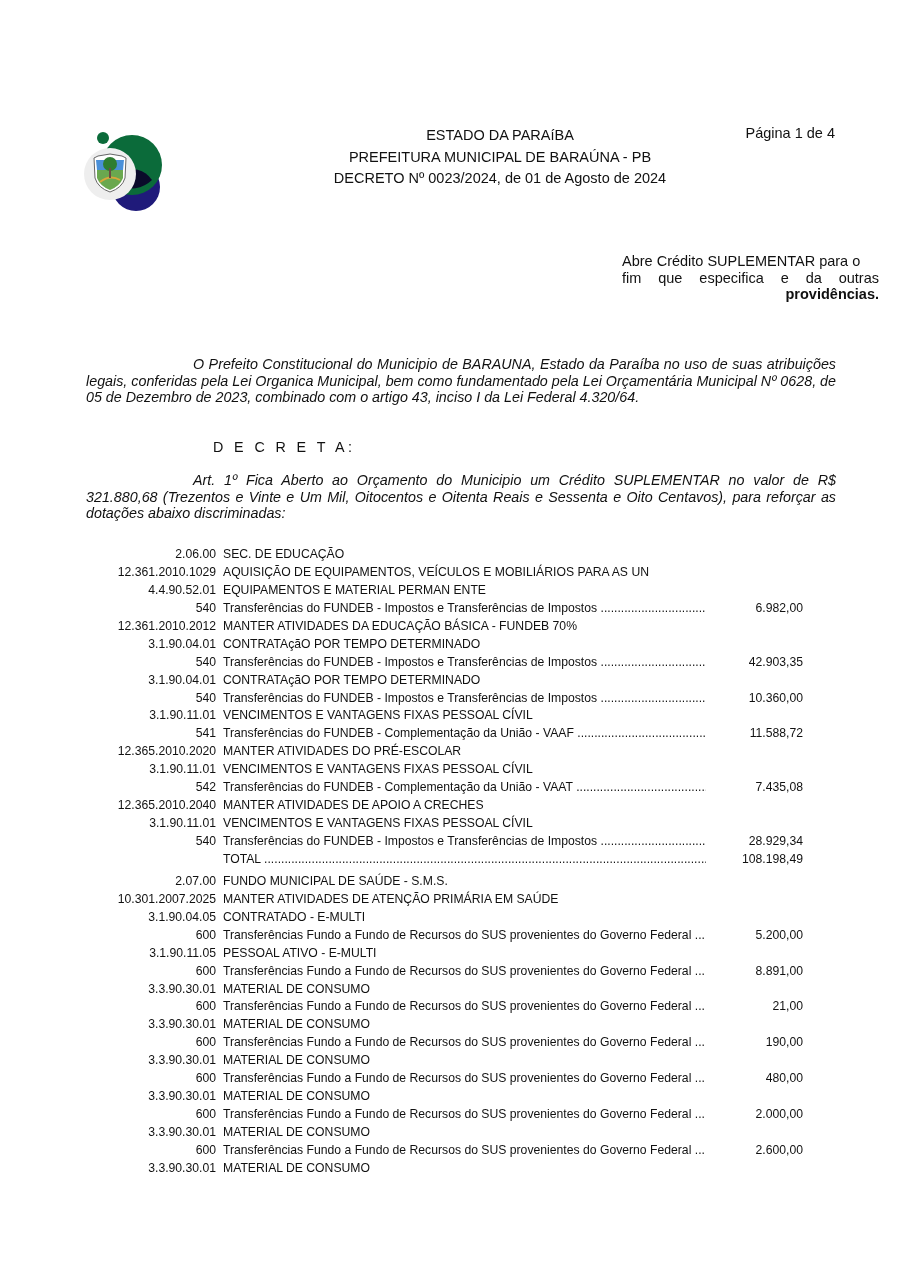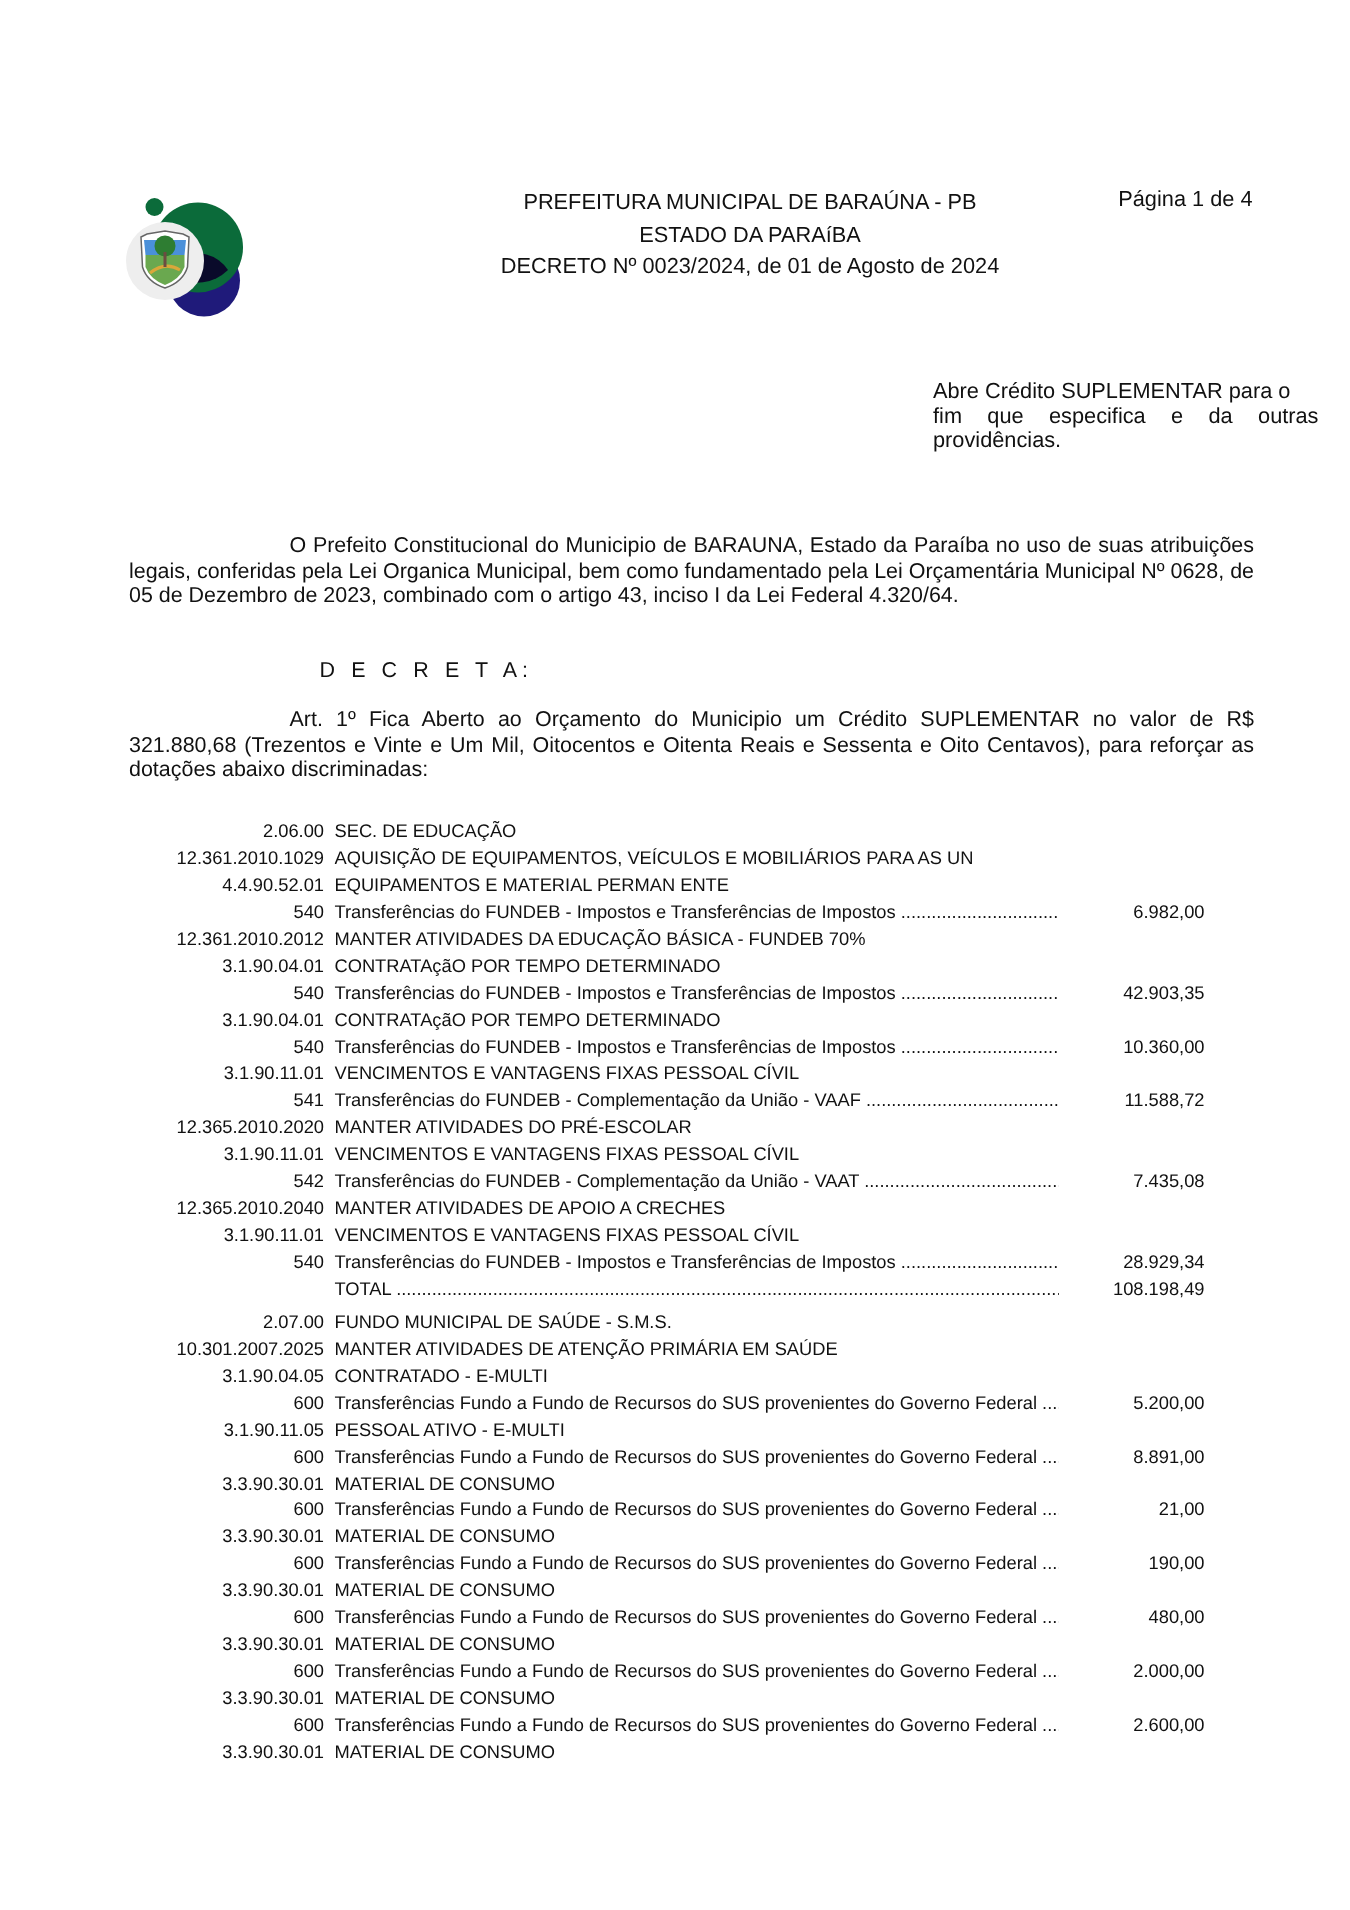"PREFEITURA MUNICIPAL DE BARAÚNA -" div { order: before "ESTADO DA PARAíBA" -> after "ESTADO DA PARAíBA" }
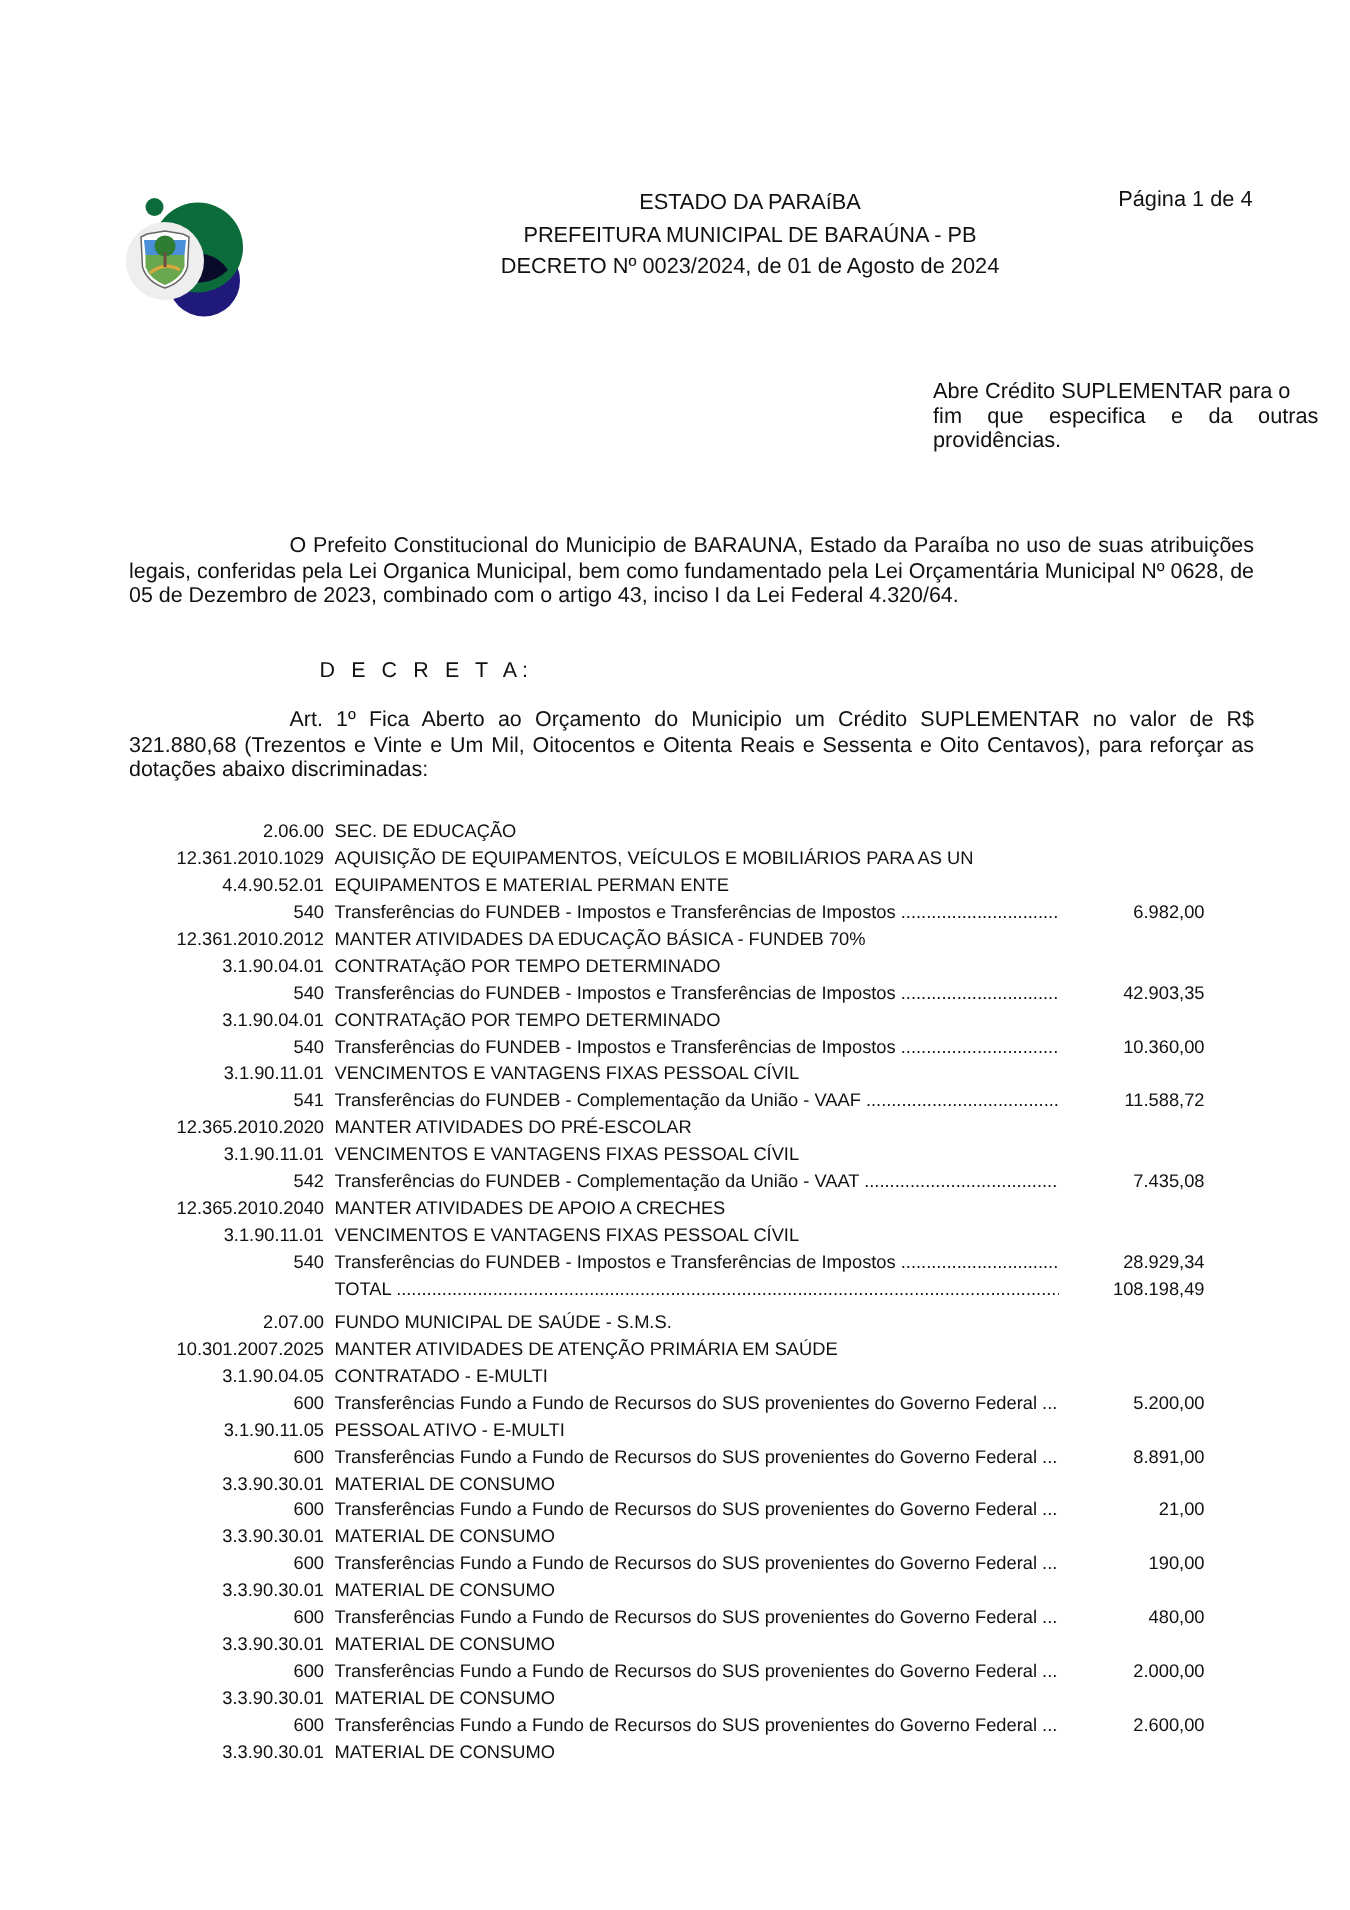"providências." .ementa .last { font-weight: none -> bold; text-align: left -> right }
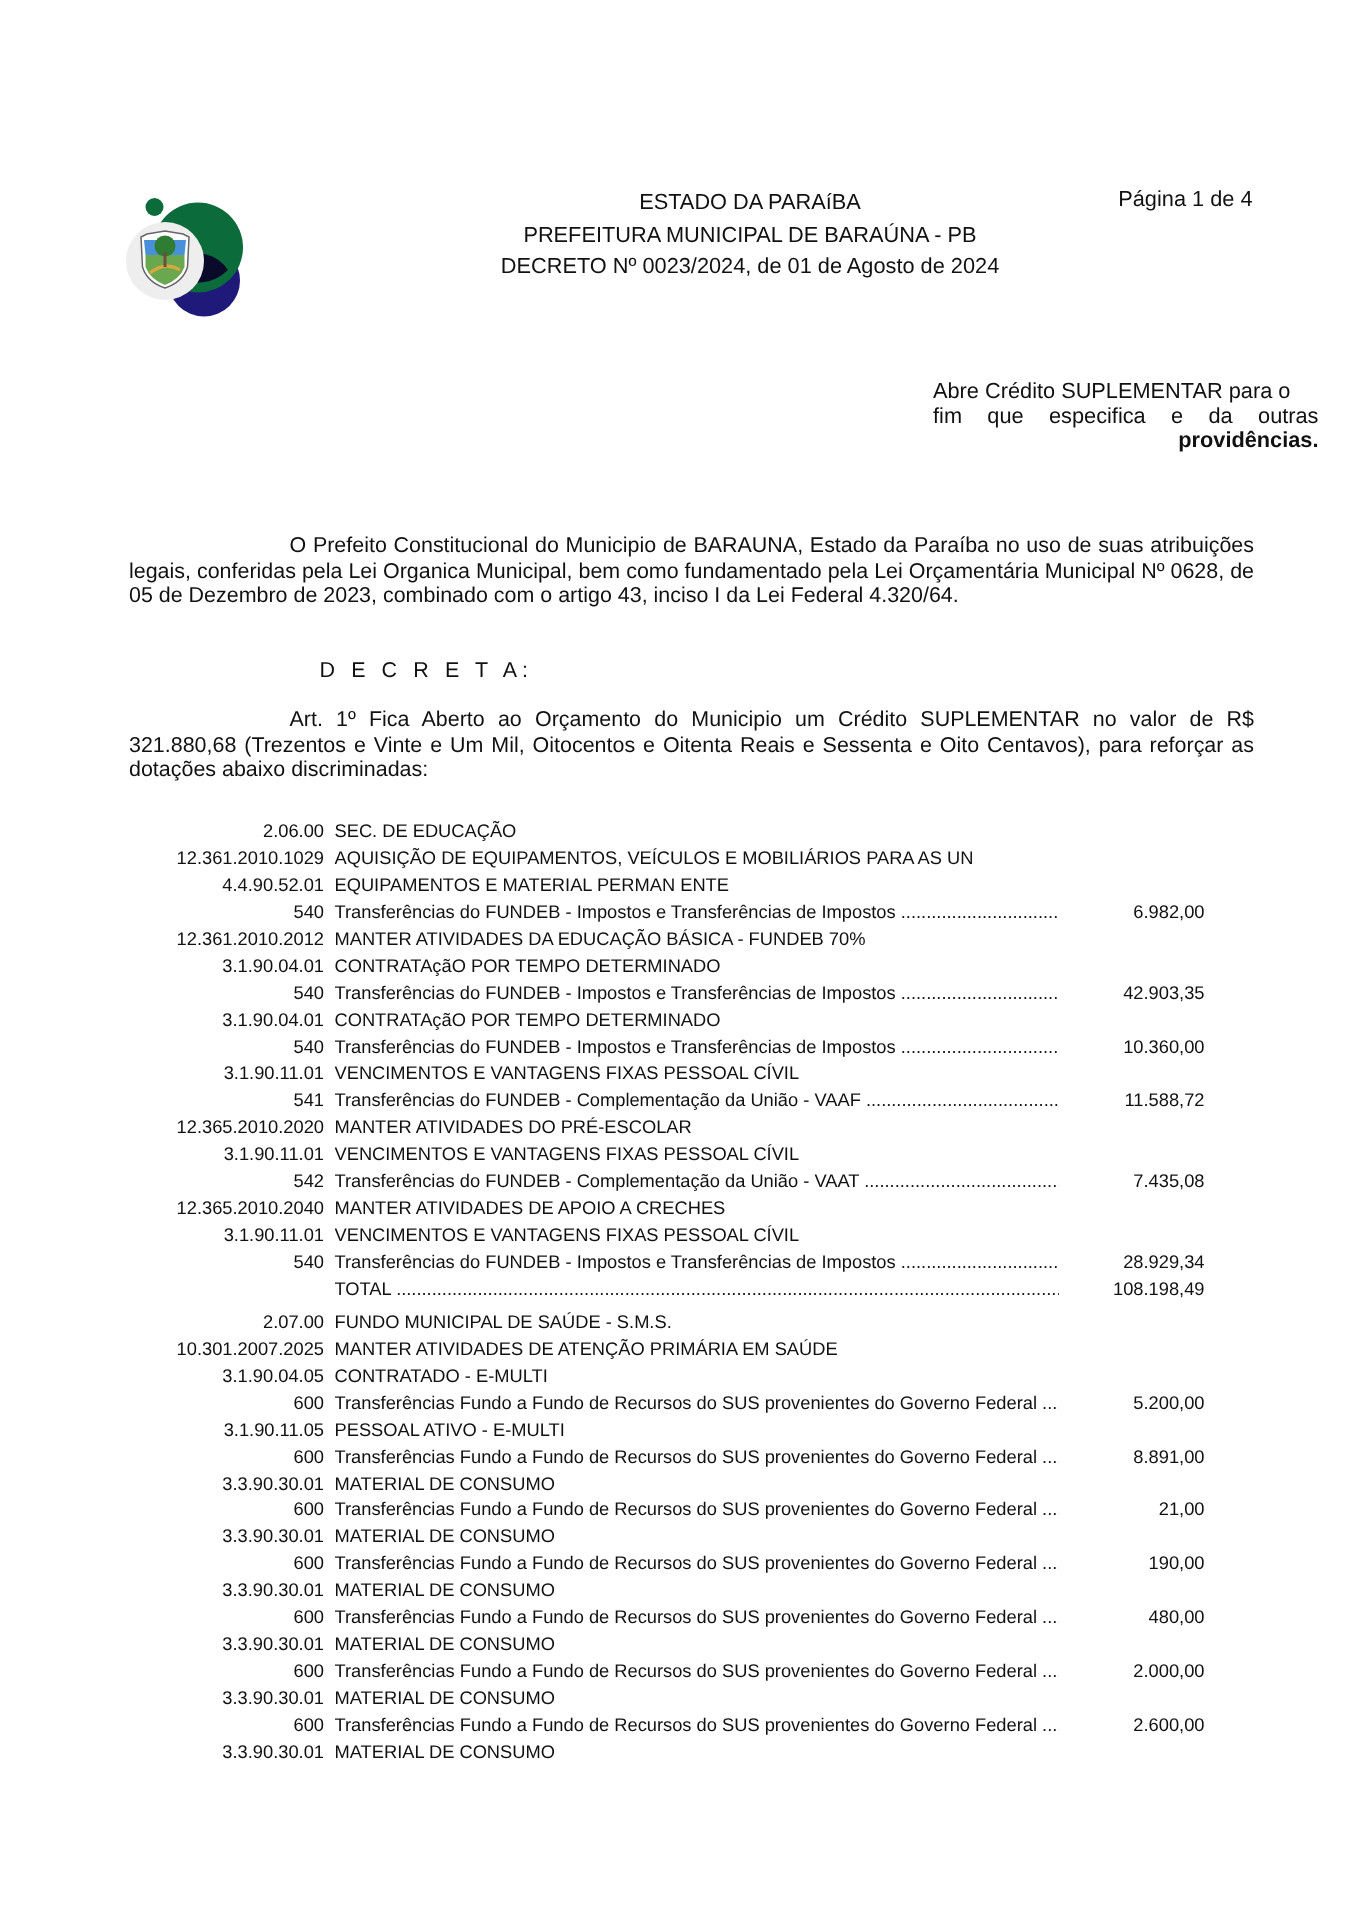"O Prefeito Constitucional do Municipio" .para { font-style: none -> italic }
